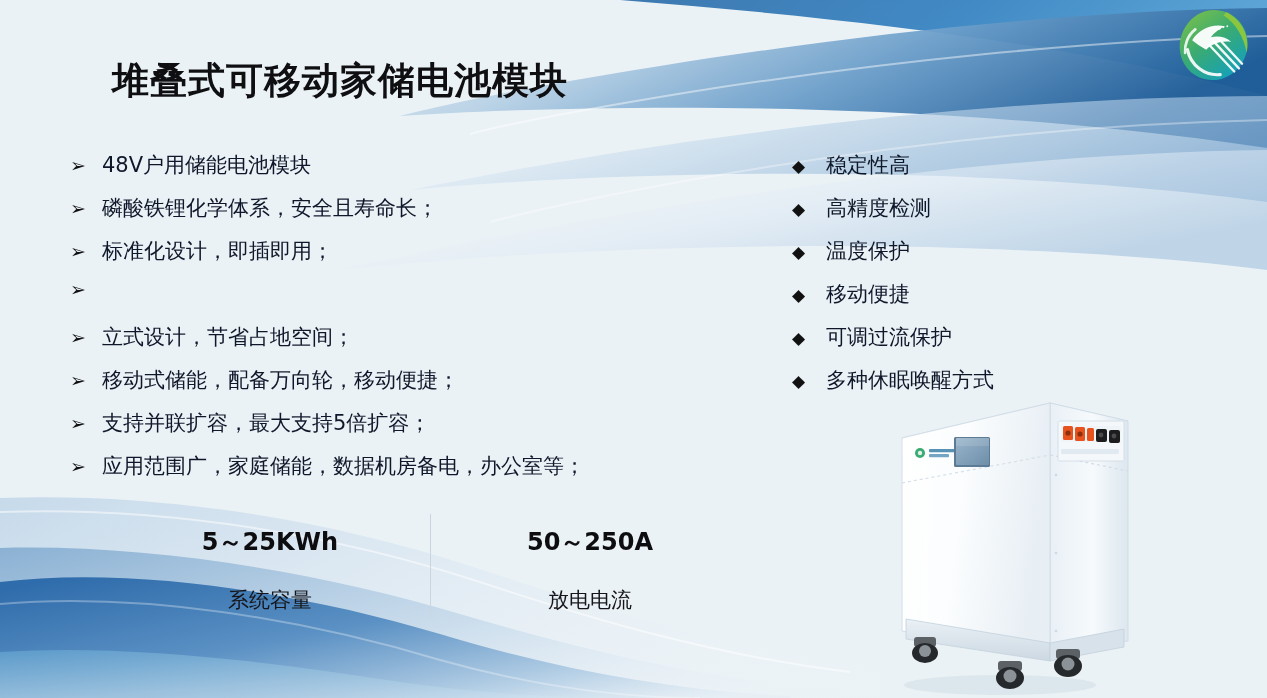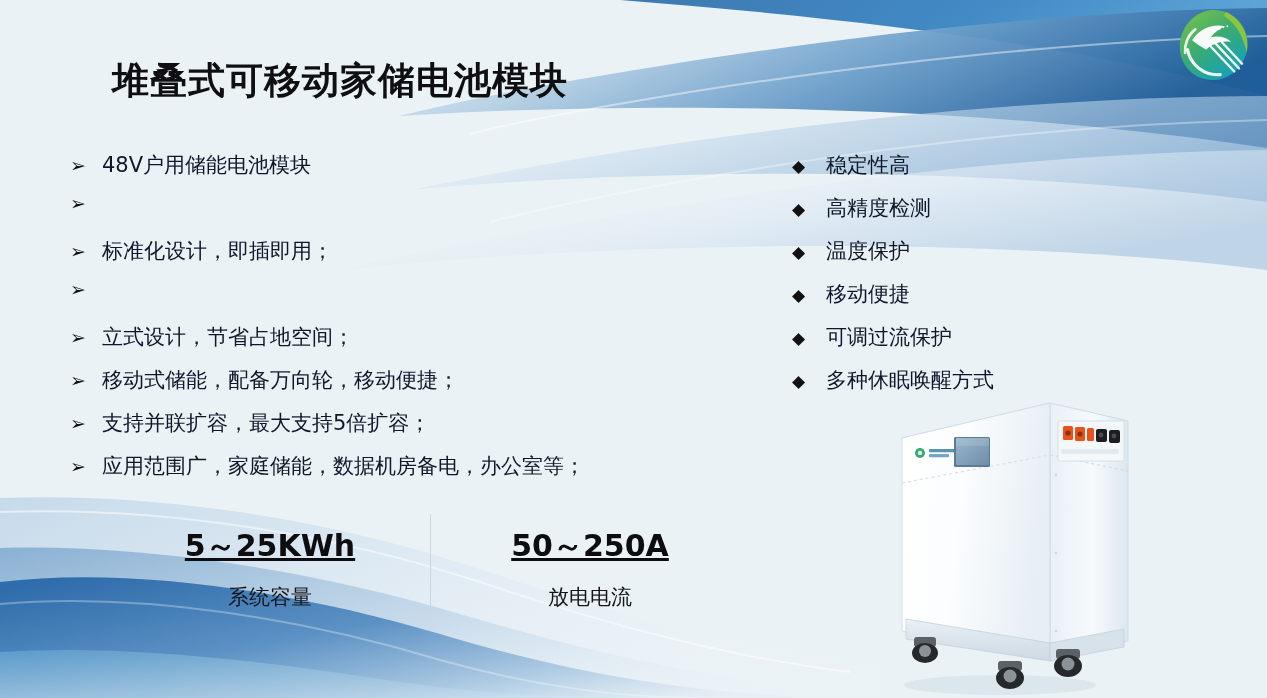"磷酸铁锂化学体系，安全且寿命长；" span.bullet-text { html: none -> <span>磷酸铁锂化学体系，安全且寿命长；</span> }
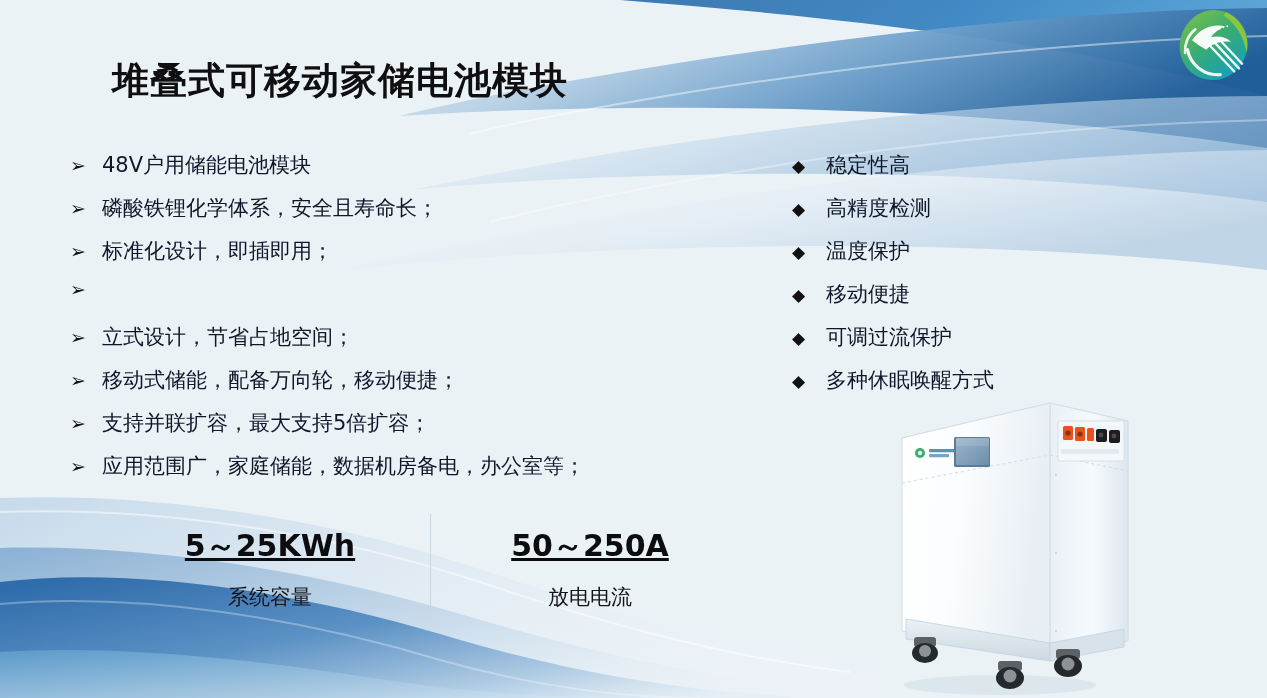"5～25KWh" .stat-value { font-size: 30px -> 24px; text-decoration: underline -> none }
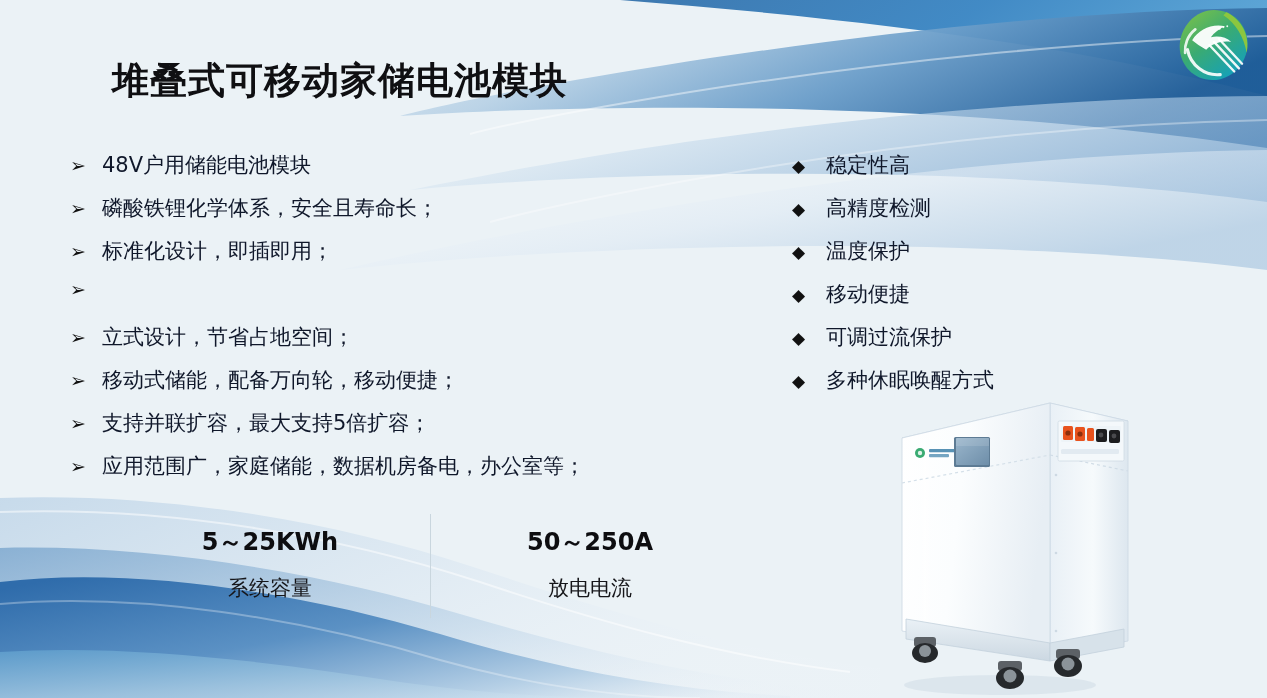"系统容量" .stat-label { margin-top: 16px -> 28px }
